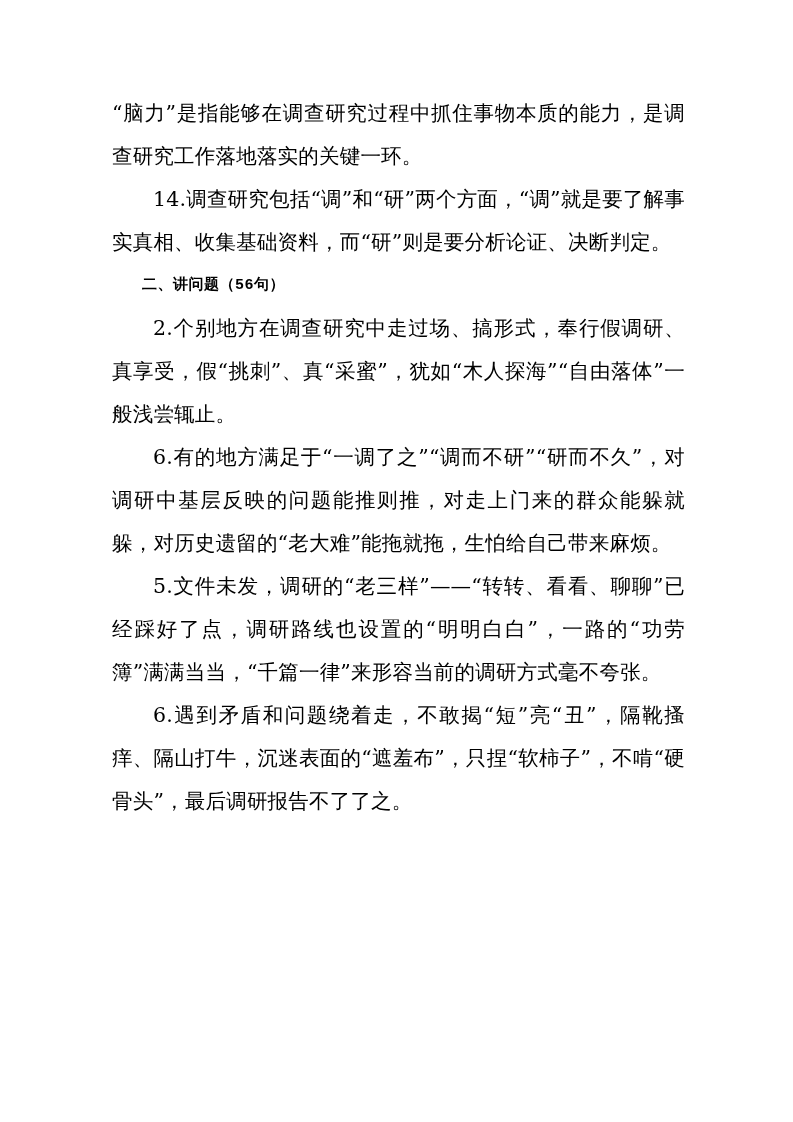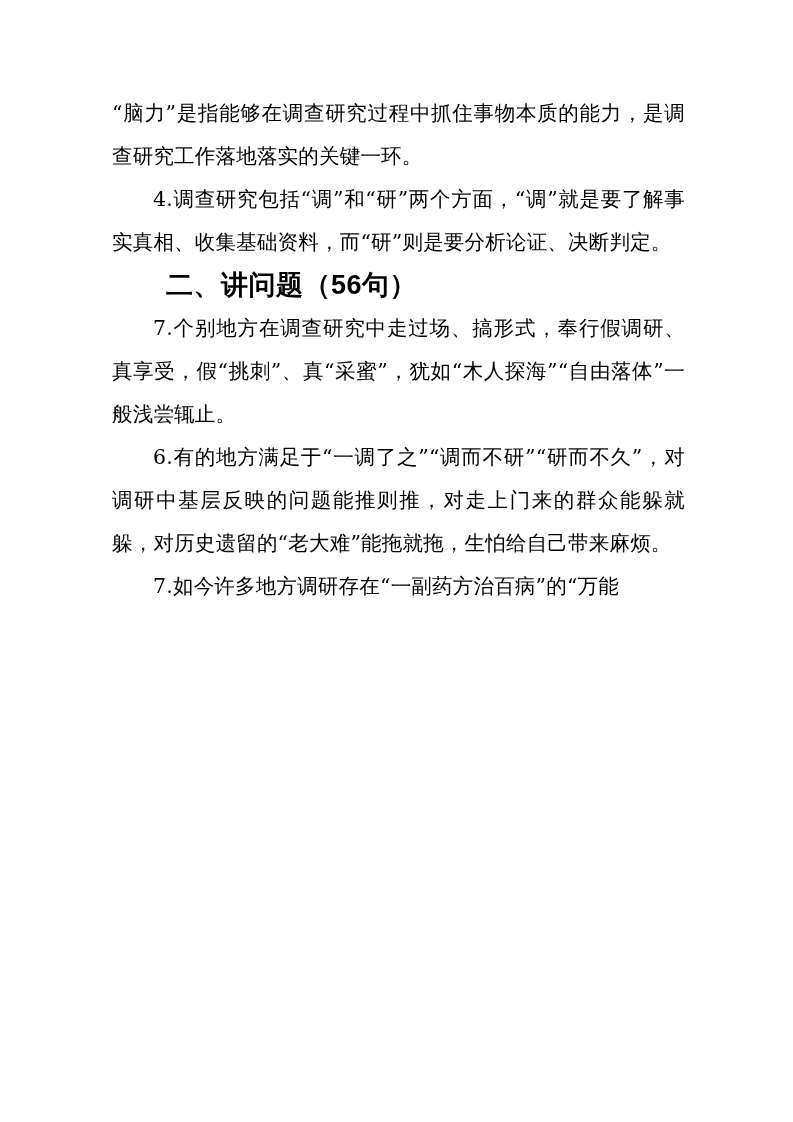"4.调查研究包括“调”和“研”两个方面，“调”就是要了解事实真相、收集基础资料，" p.para { text: 4 -> 14 }
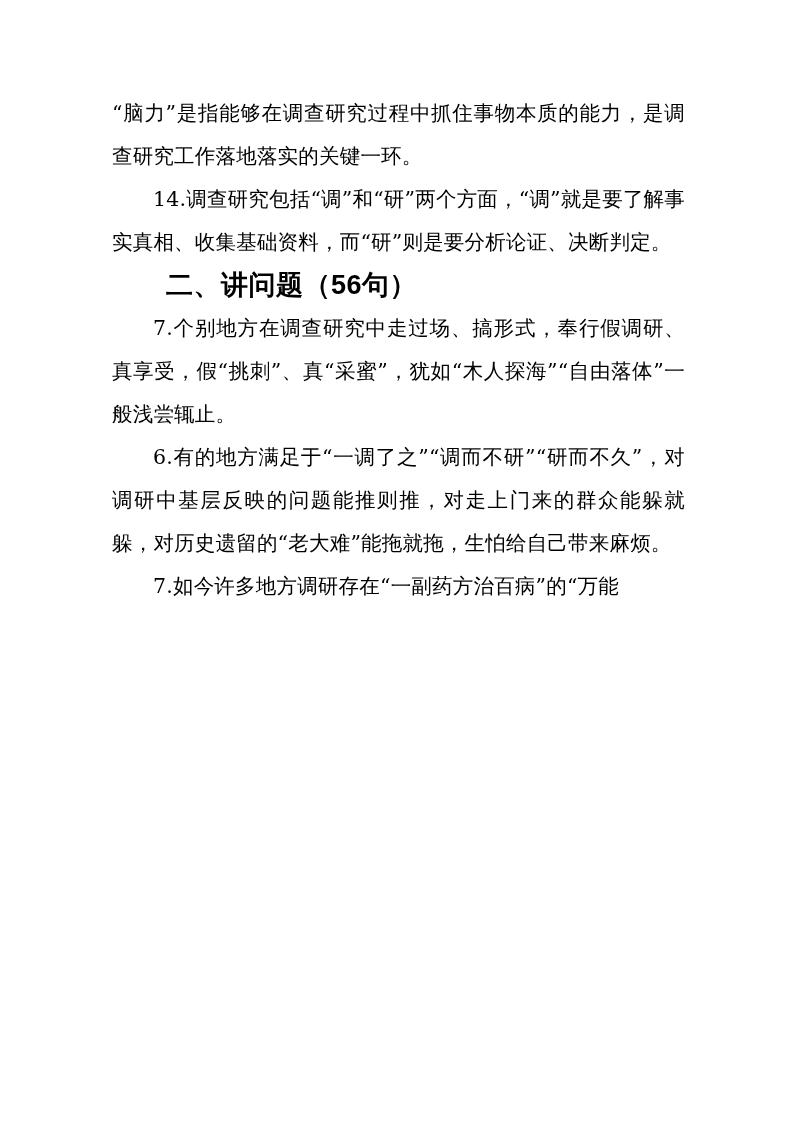"二、讲问题（56句）" p.heading { font-family: Liberation Sans, sans-serif -> Liberation Mono, monospace; font-size: 27px -> 15px }
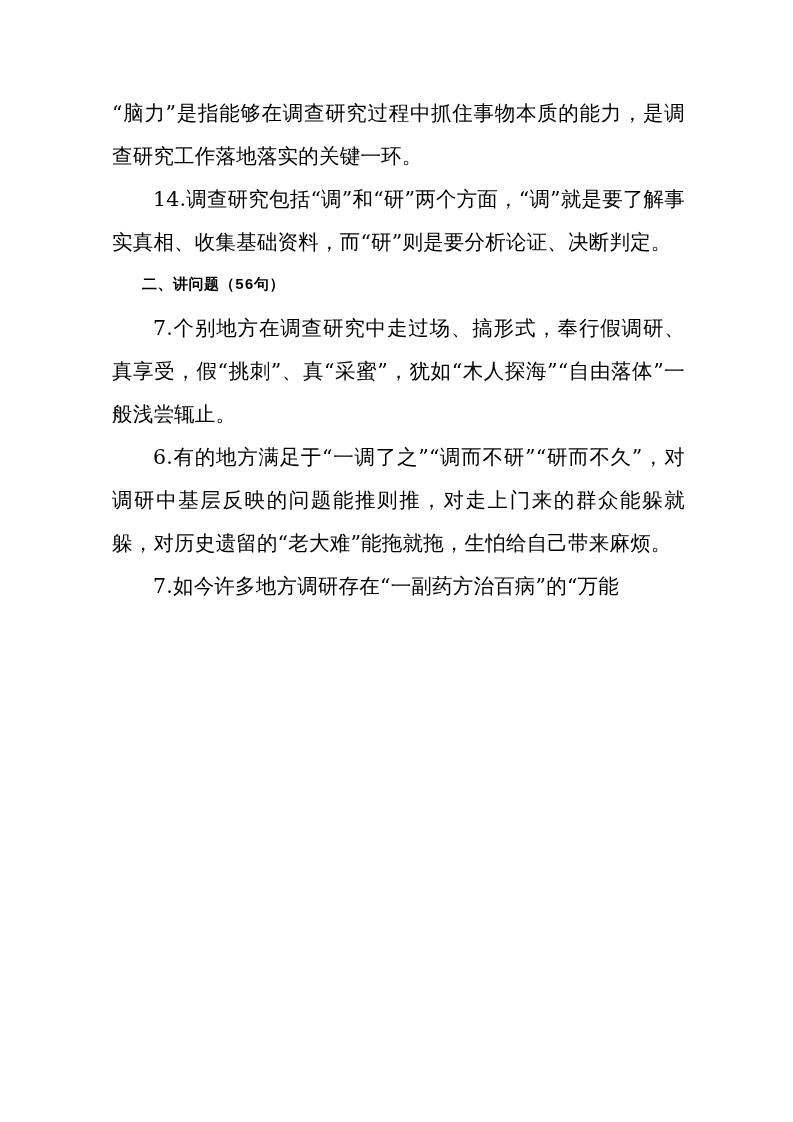"7.个别地方在调查研究中走过场、搞形式，奉行假调研、真享受，假“挑刺”、真“采蜜" p.para { text: 7 -> 2 }
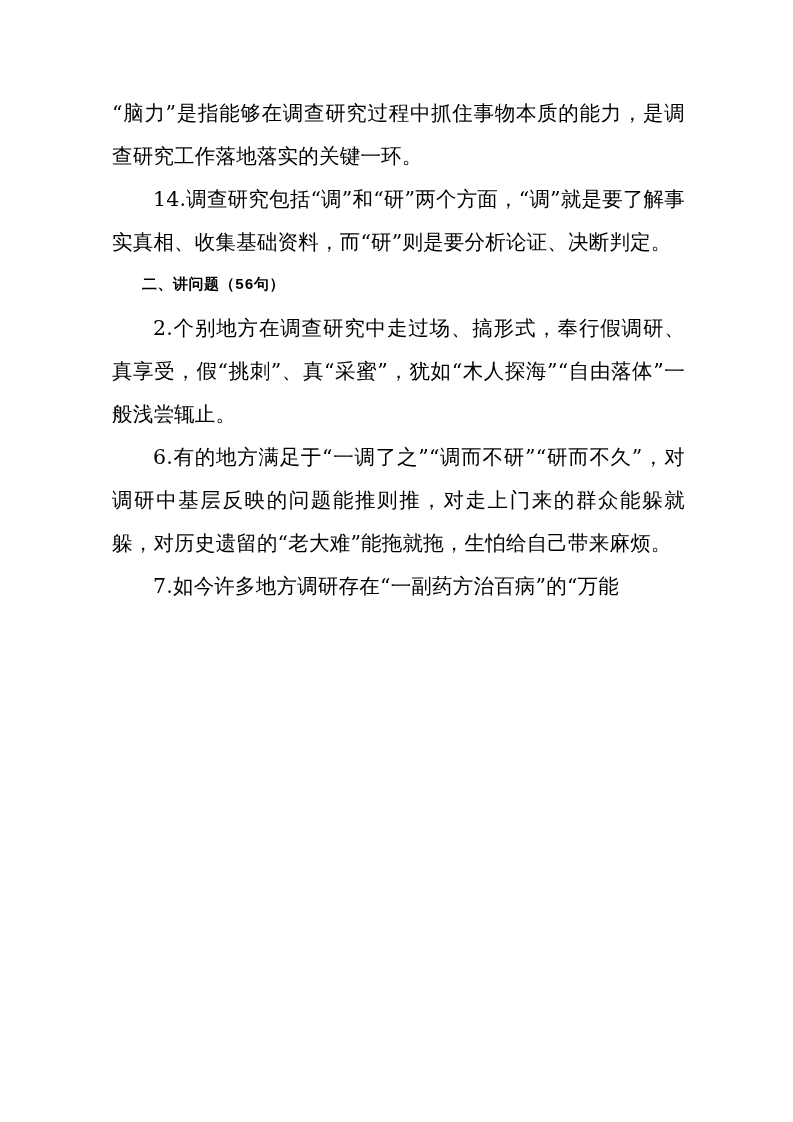"5.文件未发，调研的“老三样”——“转转、看看、聊聊”已经踩好了点，调研路线也设" p.para { html: none -> <p>5.文件未发，调研的“老三样”——“转转、看看、聊聊”已经踩好了点，调研路线也设置的“明明白白”，一路的“功劳簿”满满当当，“千篇一律”来形容当前的调研方式毫不夸张。</p> }
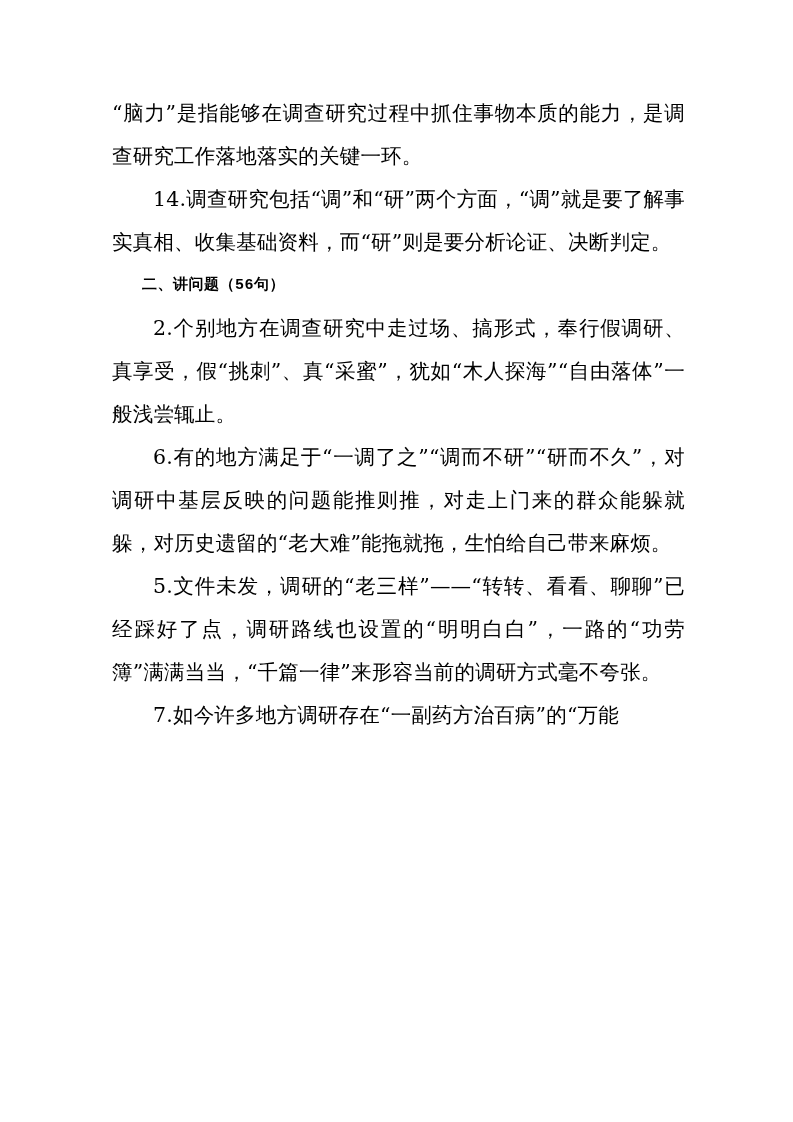"6.遇到矛盾和问题绕着走，不敢揭“短”亮“丑”，隔靴搔痒、隔山打牛，沉迷表面的“" p.para { html: none -> <p>6.遇到矛盾和问题绕着走，不敢揭“短”亮“丑”，隔靴搔痒、隔山打牛，沉迷表面的“遮羞布”，只捏“软柿子”，不啃“硬骨头”，最后调研报告不了了之。</p> }
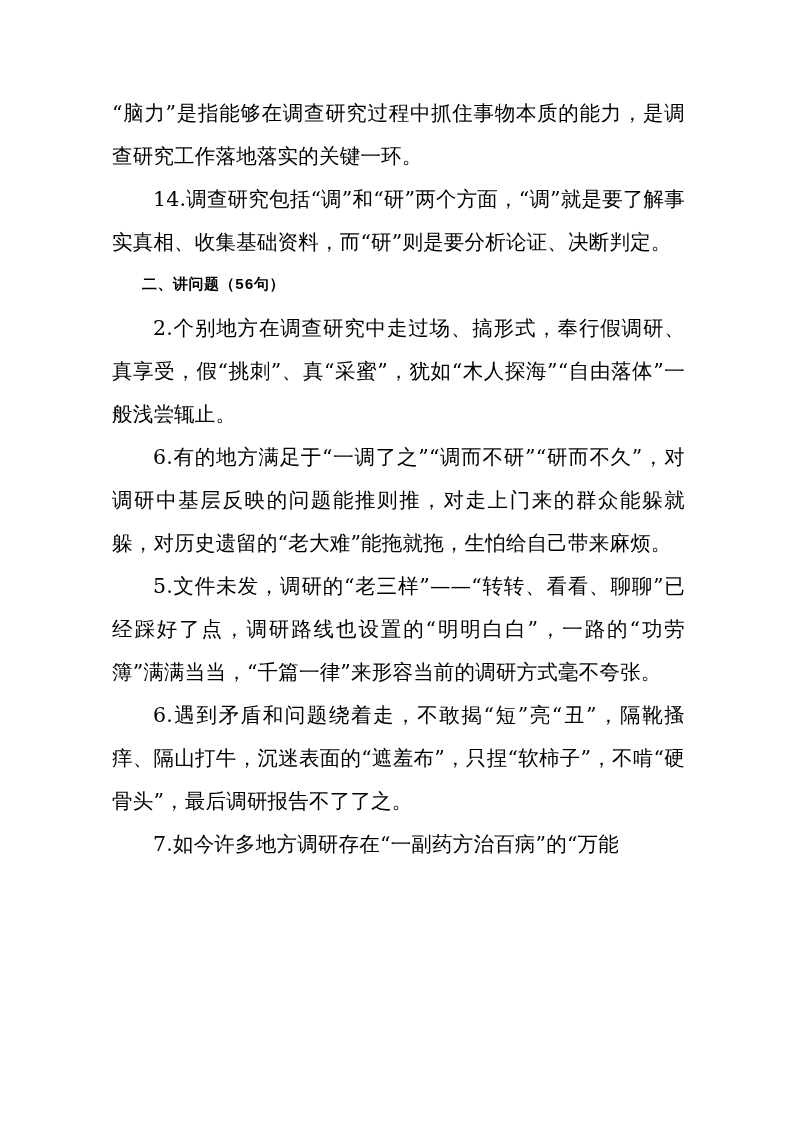"7.如今许多地方调研存在“一副药方治百病”的“万能" p.para { html: <p>7.如今许多地方调研存在“一副药方治百病”的“万能</p> -> none }
